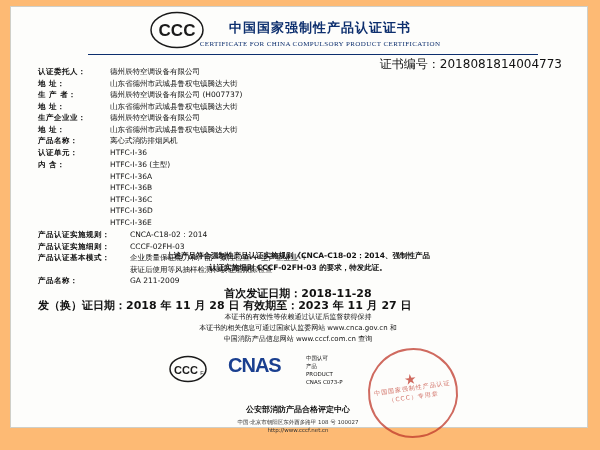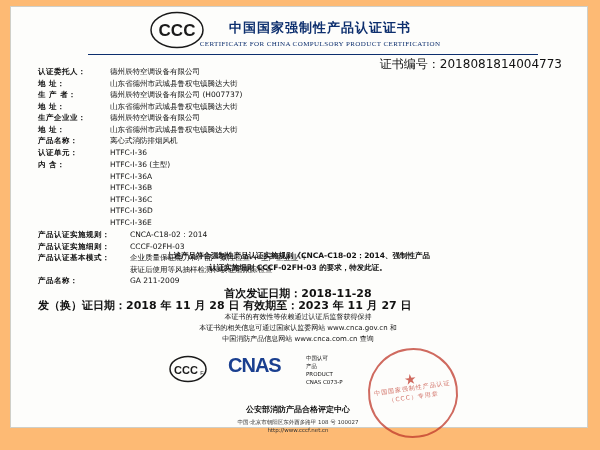"中国消防产品信息网站 www.cnca.com.cn 查询" div { text: www.cnca.com.cn -> www.cccf.com.cn }
